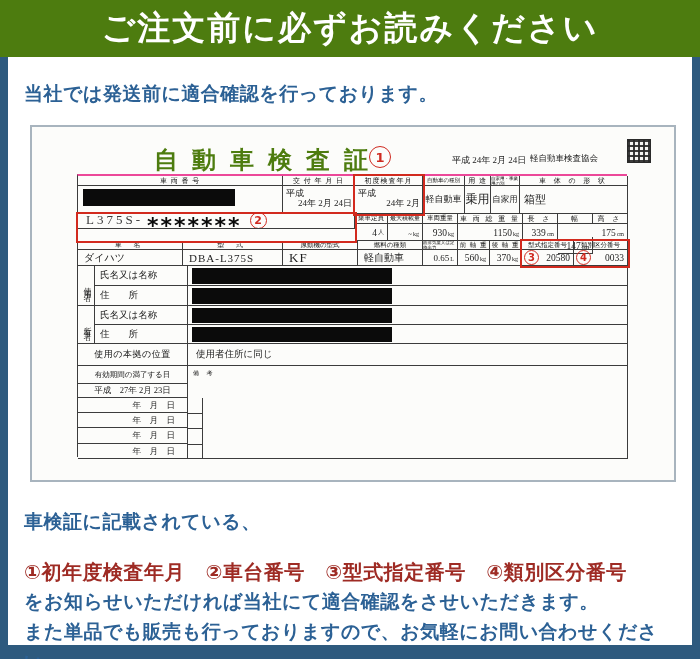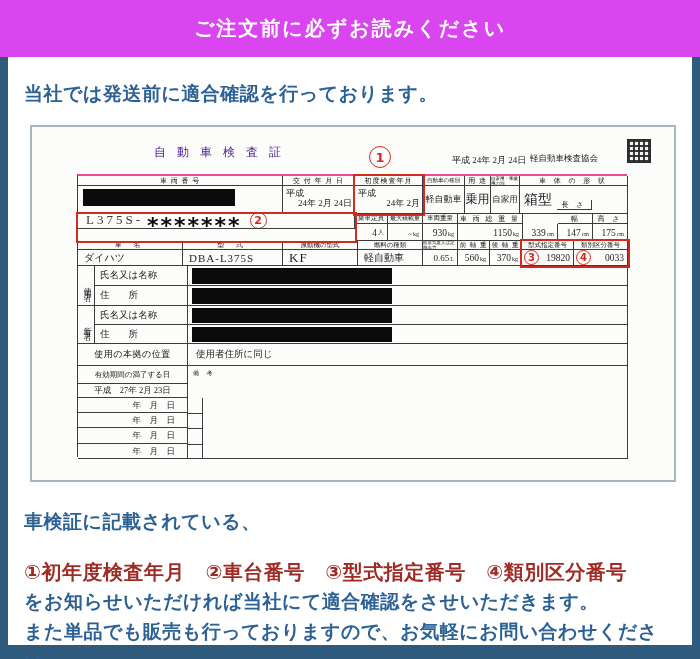"ご注文前に必ずお読みください" .banner { background: #d946ef -> #4d7c0f; font-size: 20px -> 33px }
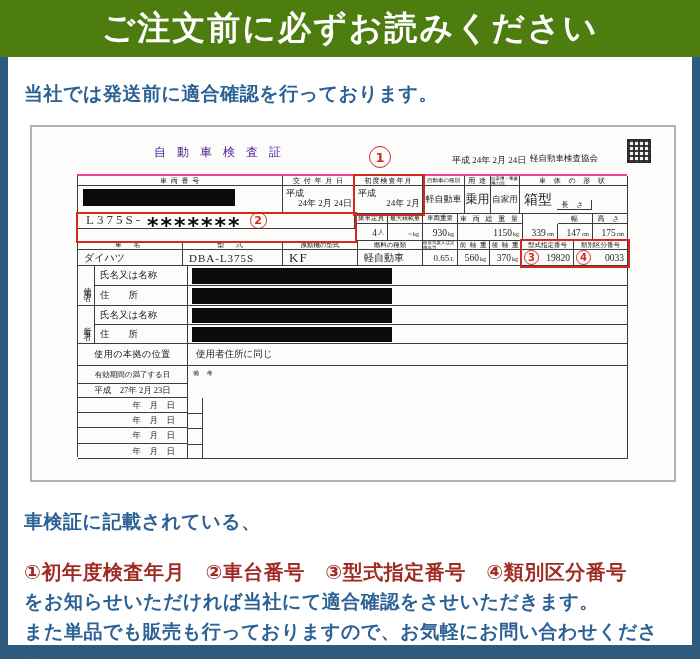"自 動 車 検 査" .cert-title { color: #4c1d95 -> #4d7c0f; font-size: 12px -> 24px; font-weight: normal -> bold }
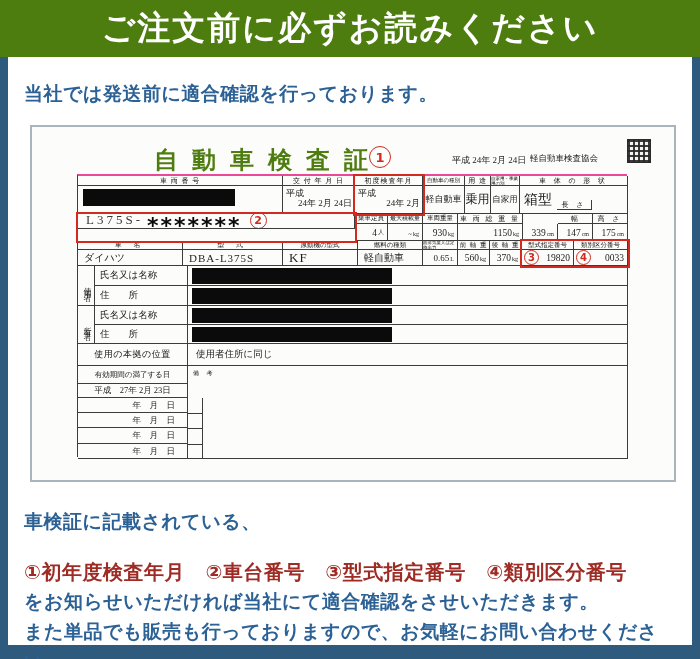"箱型" div.c { font-size: 14px -> 11px }
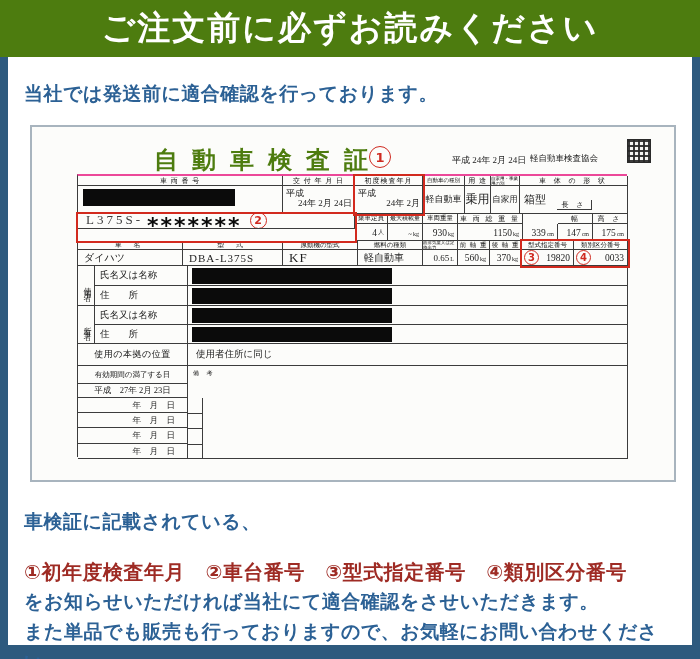"長 さ" div.c { margin-left: 34px -> none; top: 24px -> 38px }
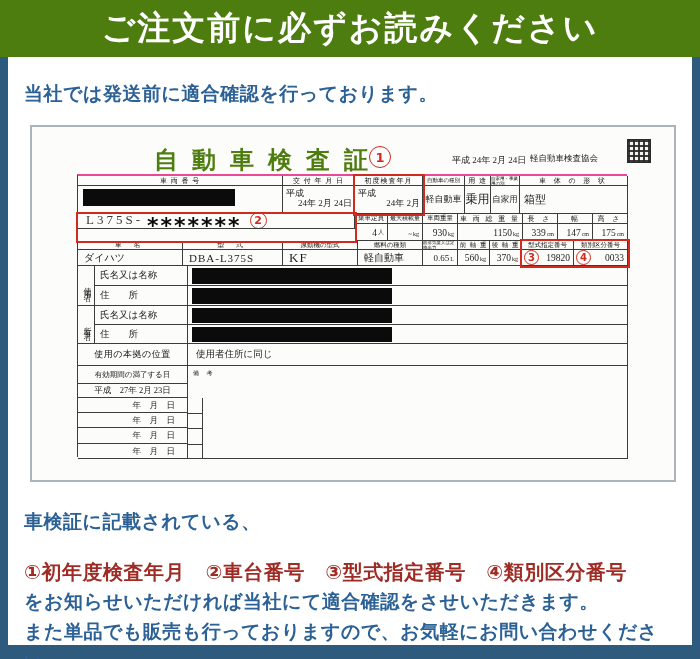"147" div.c { top: 48px -> 61px }
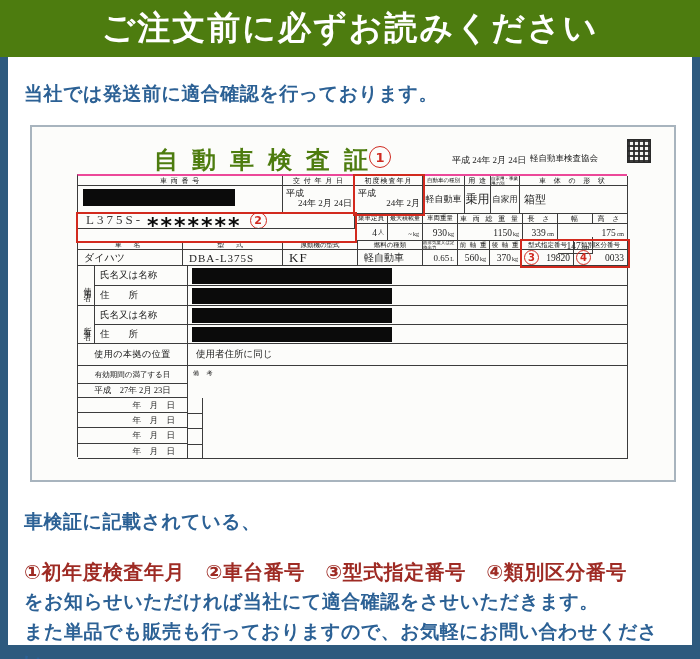"19820" span { text: 19820 -> 20580 }
